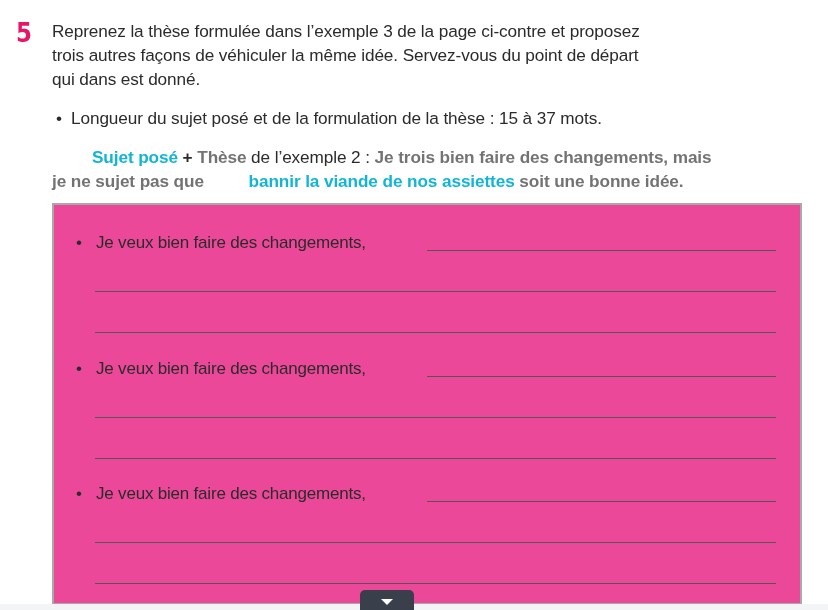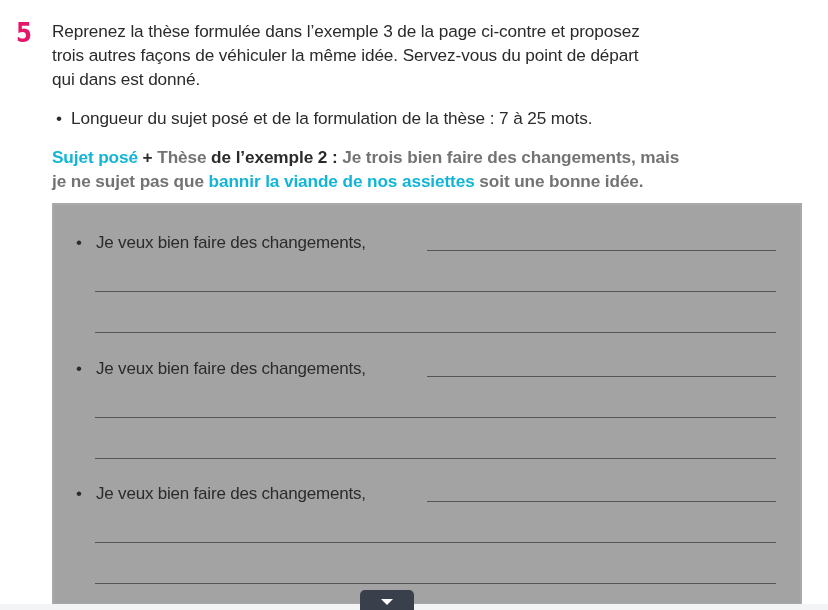"Longueur du sujet posé et" span { text: 7 à 25 -> 15 à 37 }
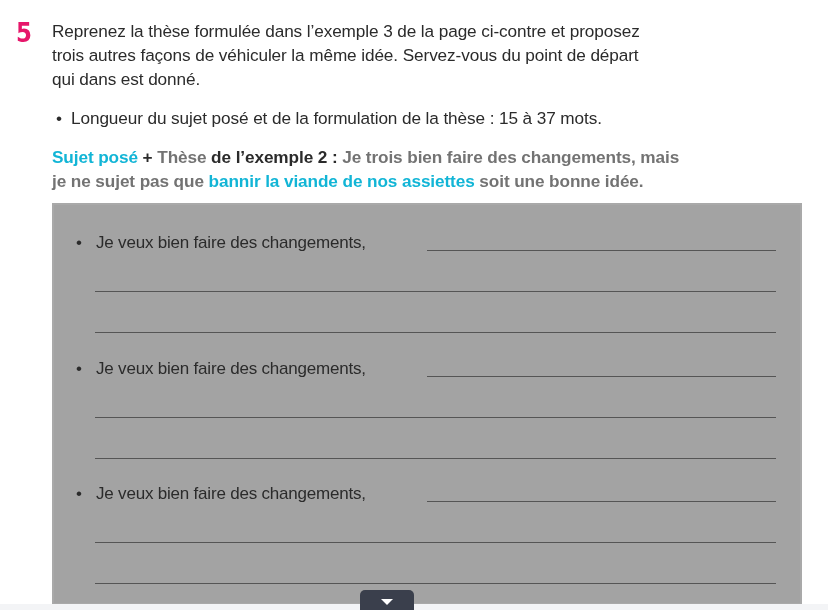"Sujet posé" .cyan { margin-left: none -> 40px }
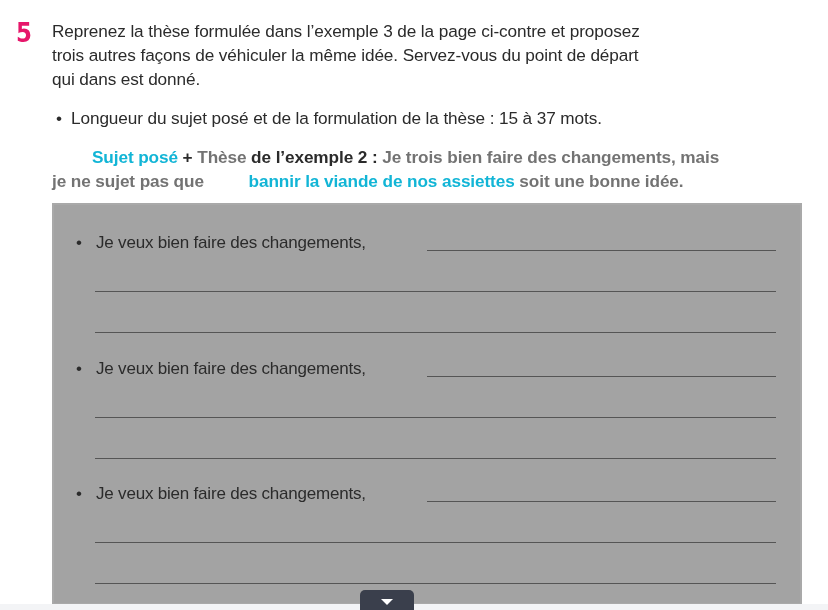"de l’exemple 2 :" .dark { font-weight: bold -> normal }
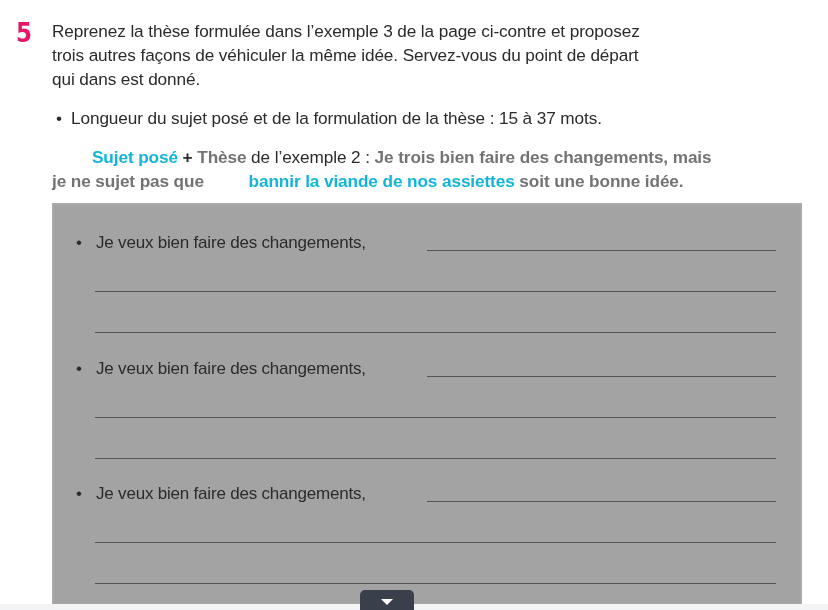"• Je veux bien faire" .answer-box { background: #a3a3a3 -> #ec4899 }
